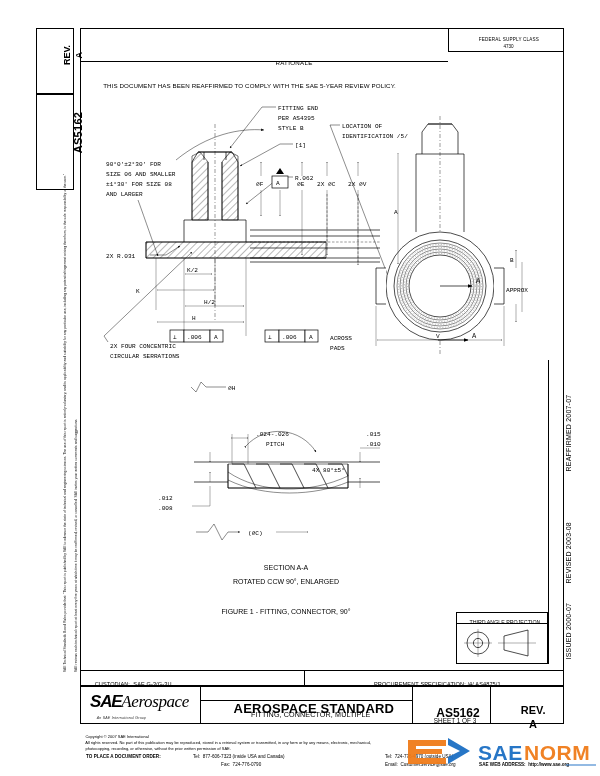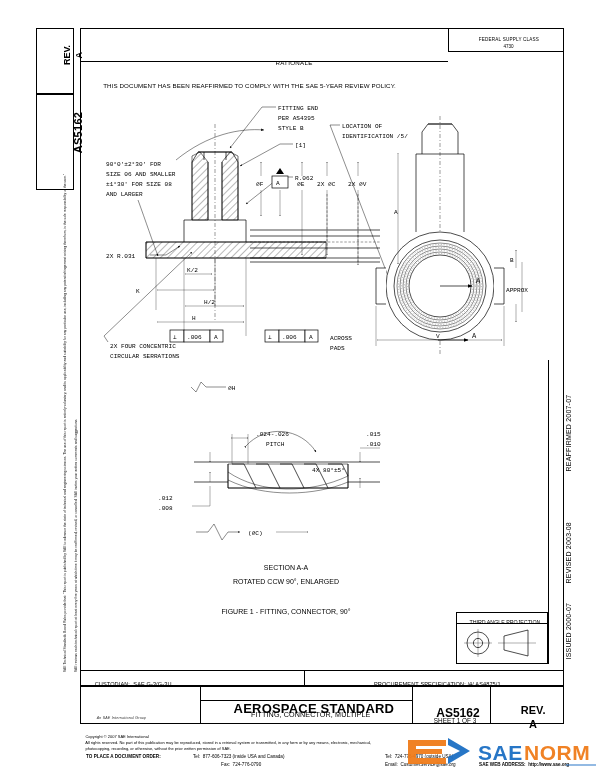"SAEAerospace" div.sae-logo { html: none -> <div> <span>SAE</span><span>Aerospace</span> </div> }
